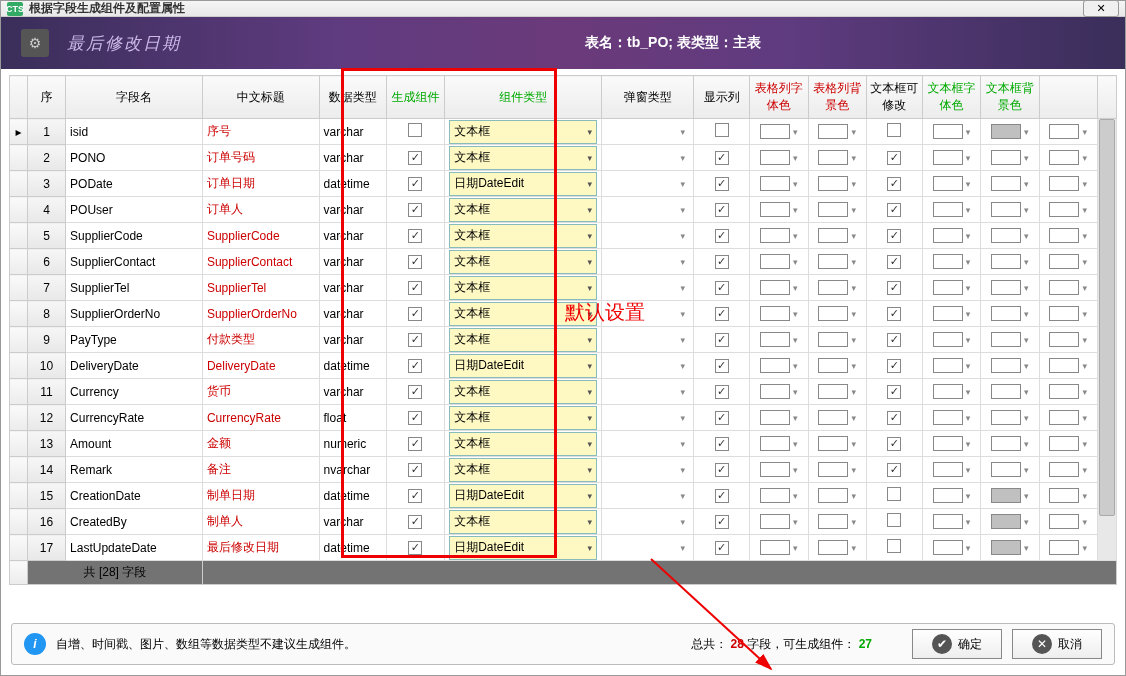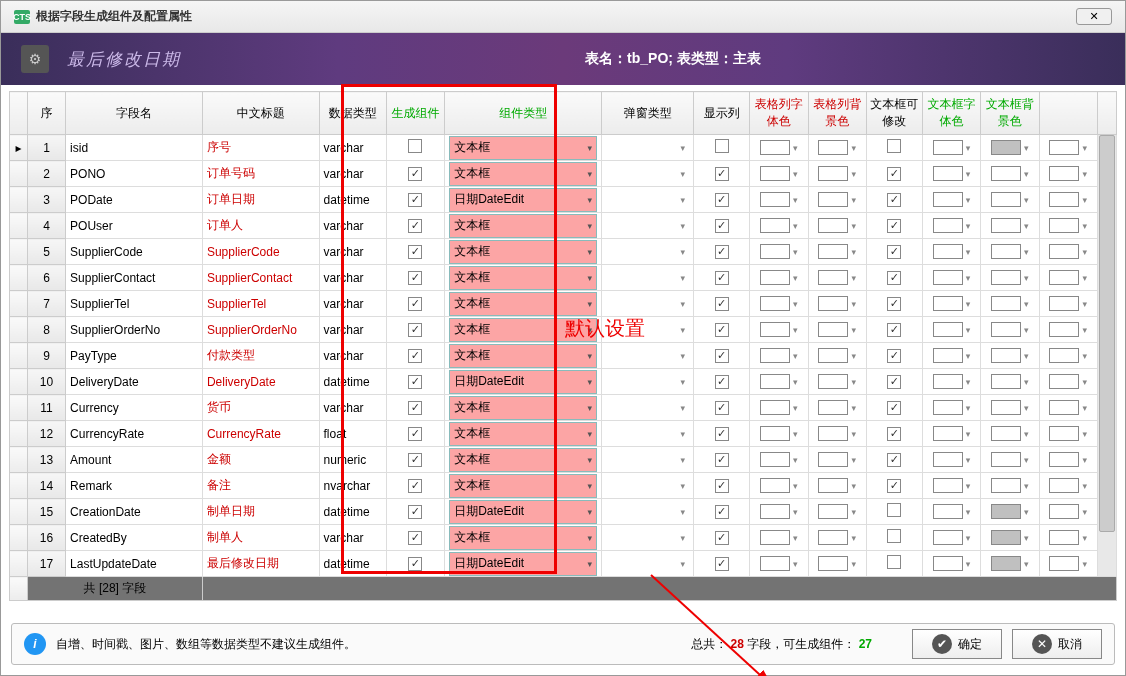"CTS" .titlebar { height: 32px -> 16px; padding: 0 13px -> 0 6px }
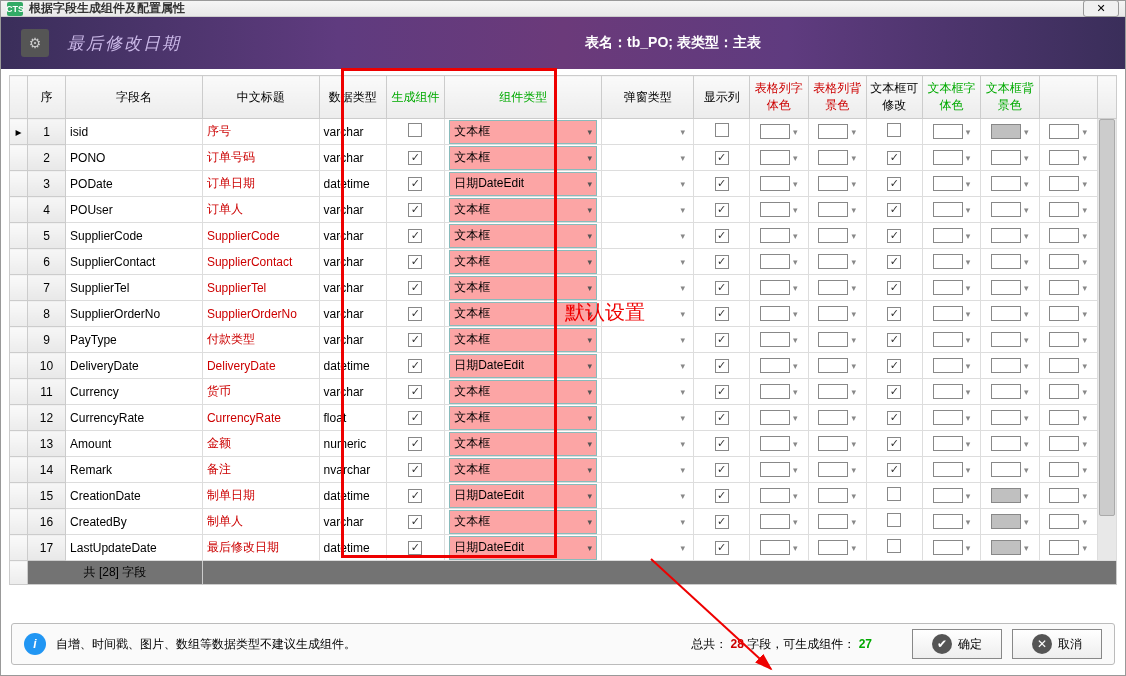"文本框" .combo { background: #fca5a5 -> #fef9c3 }
